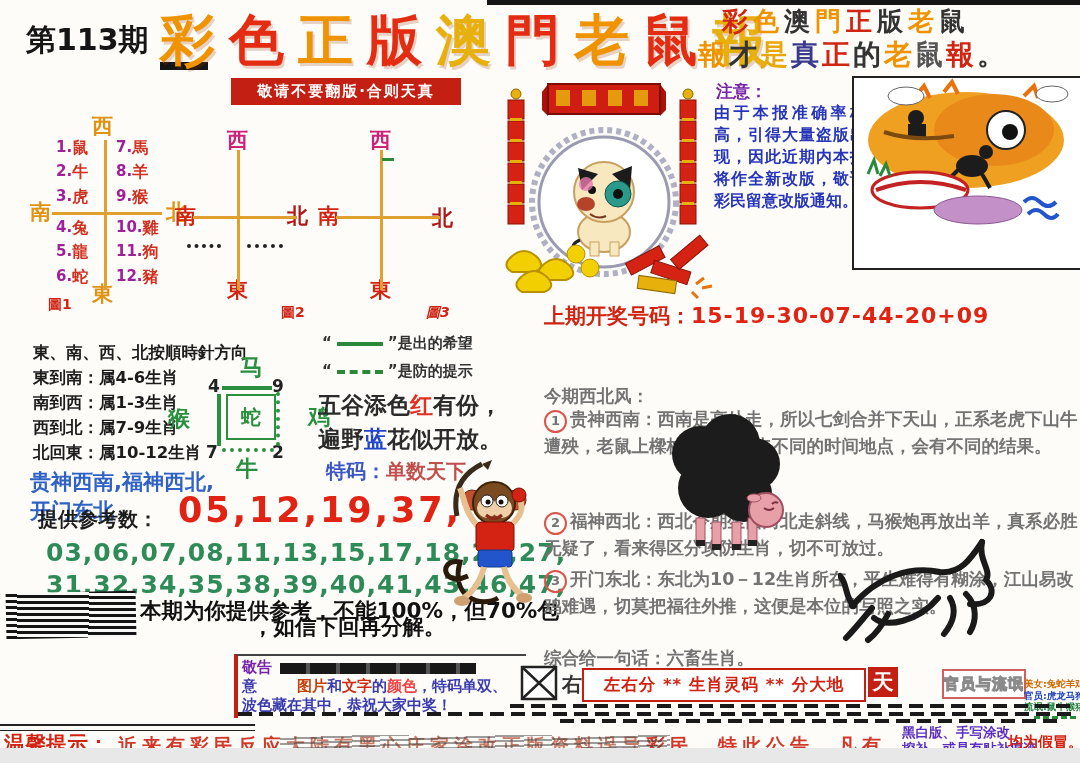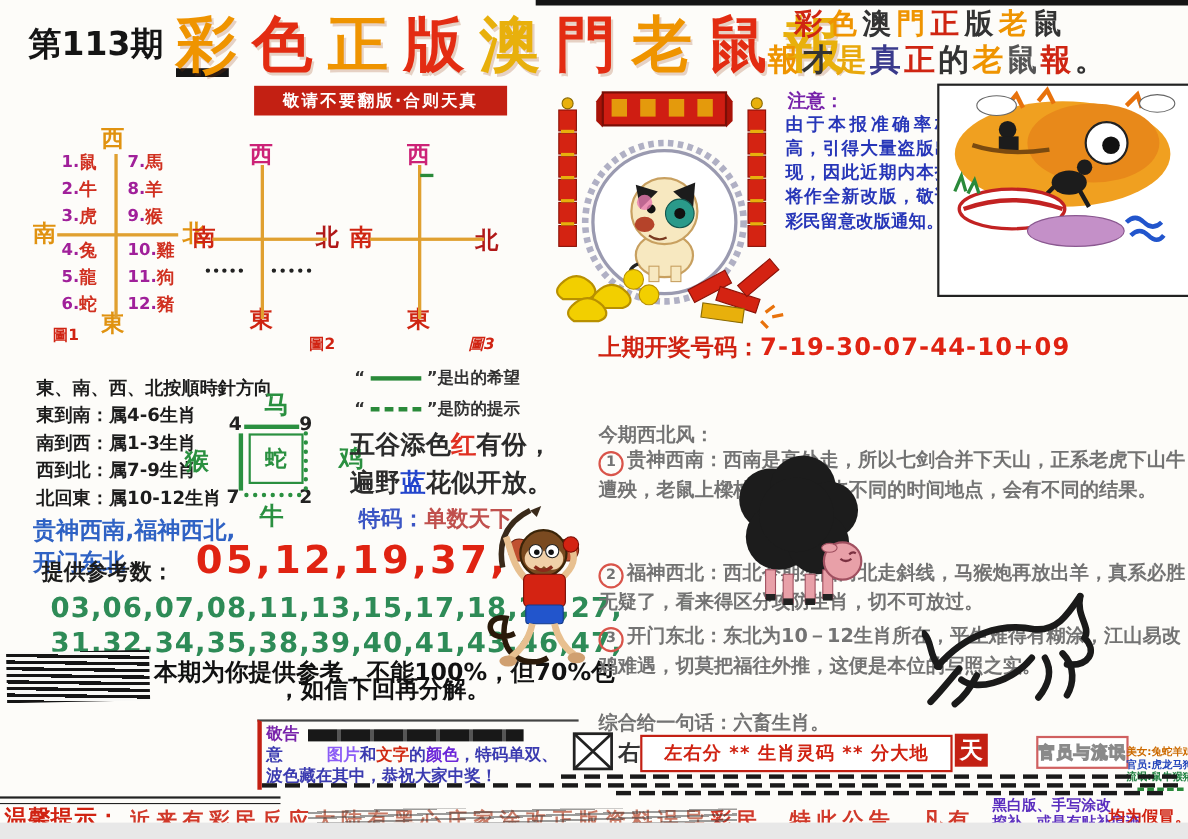"7-19-30-07-44-10+09" span.b { text: 7-19-30-07-44-10+09 -> 15-19-30-07-44-20+09 }
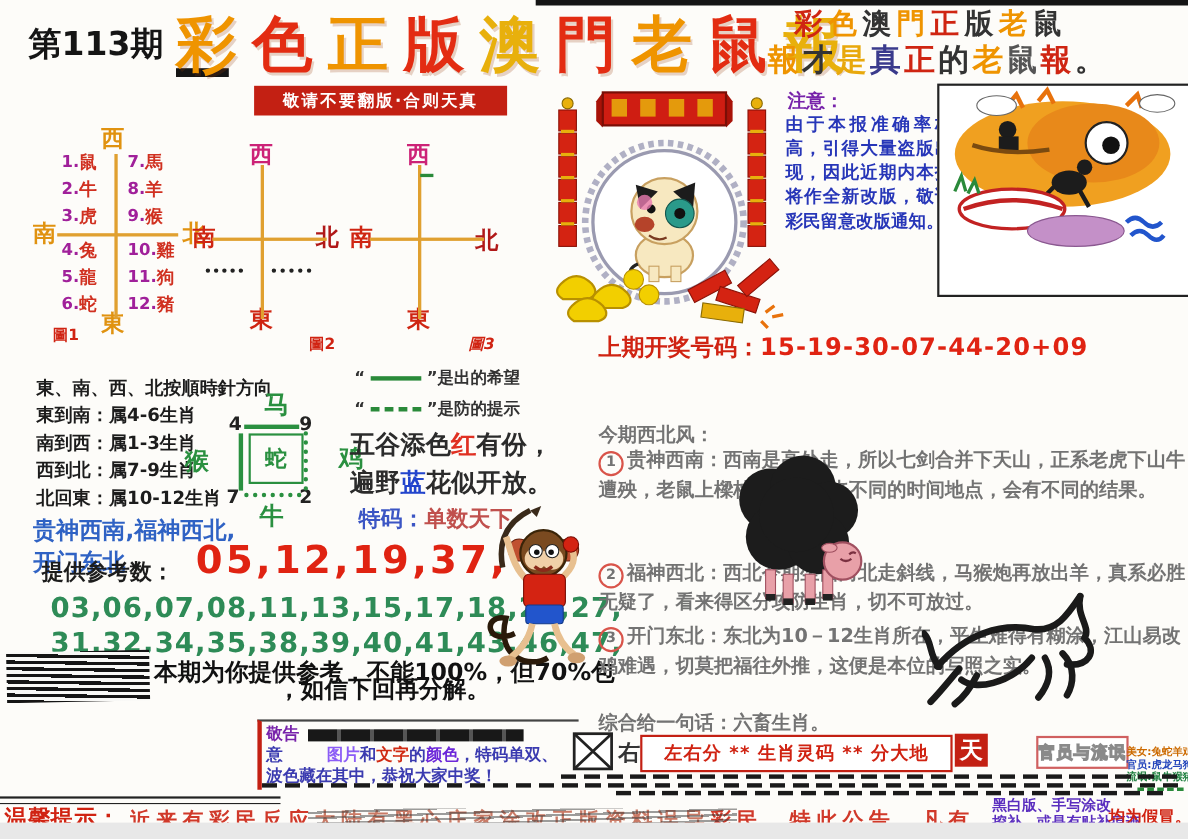"图片" span { color: #8b5cf6 -> #c2410c }
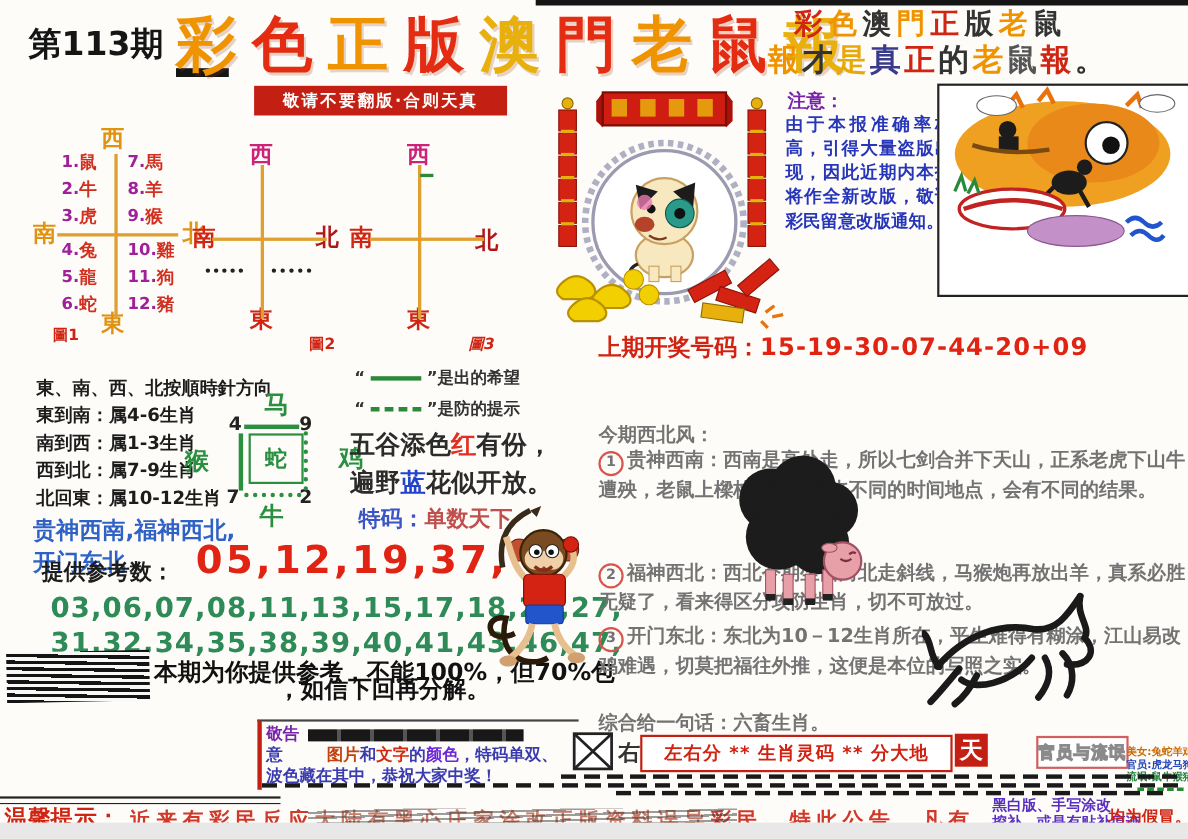"颜色" span { color: #6d28d9 -> #ef4444 }
